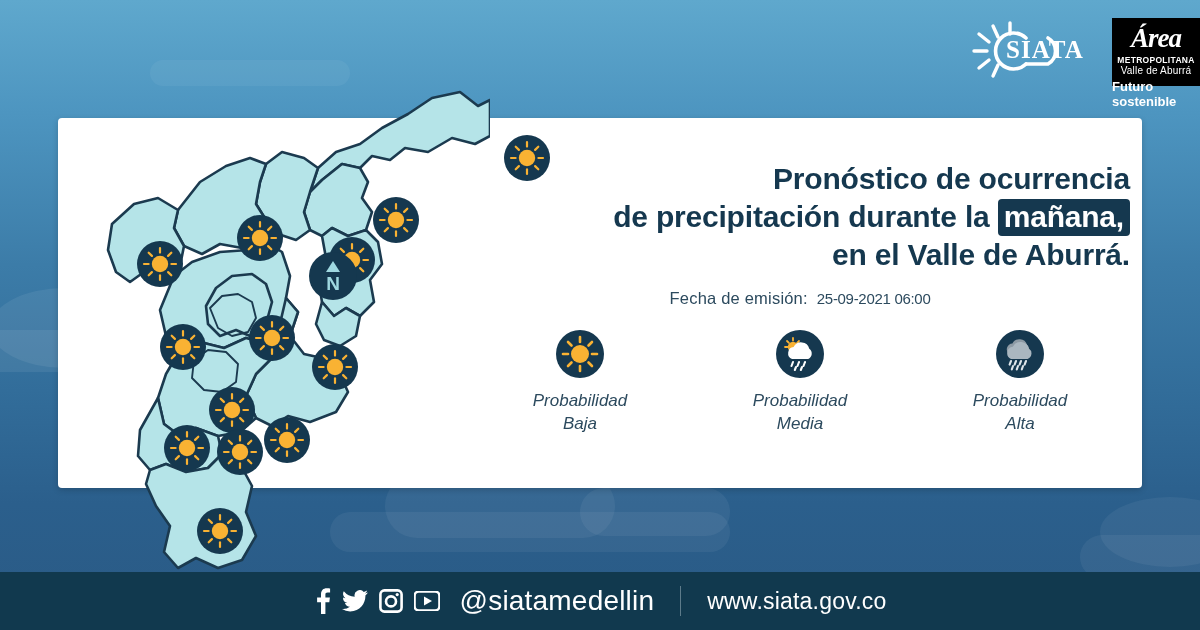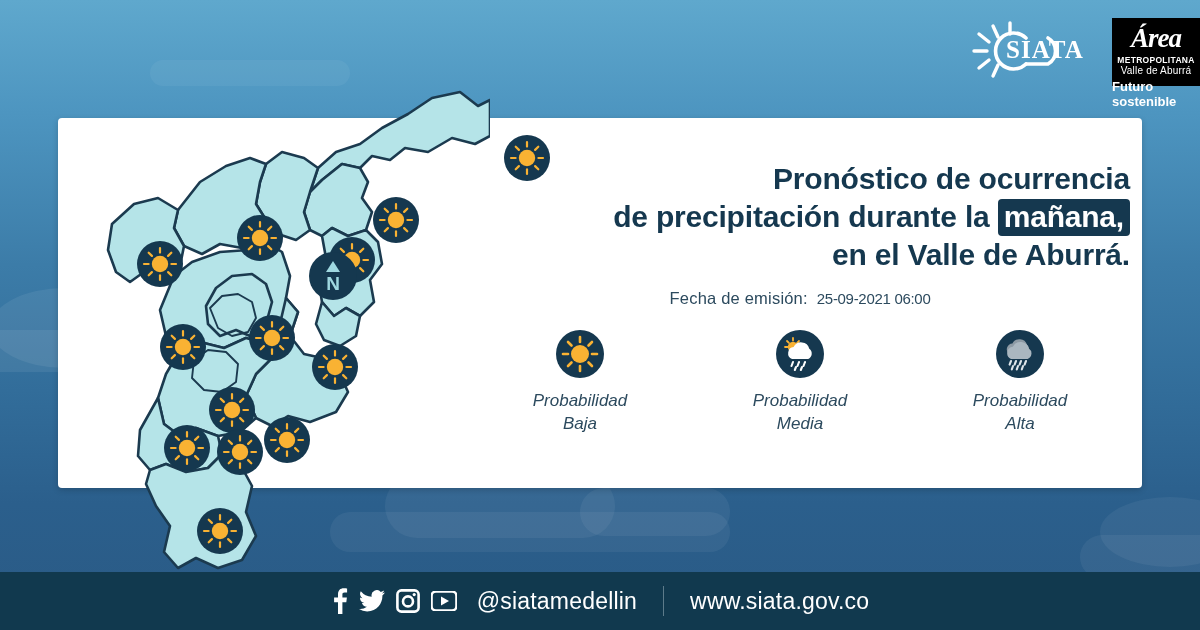"@siatamedellin" #handle { font-size: 23px -> 28px }
